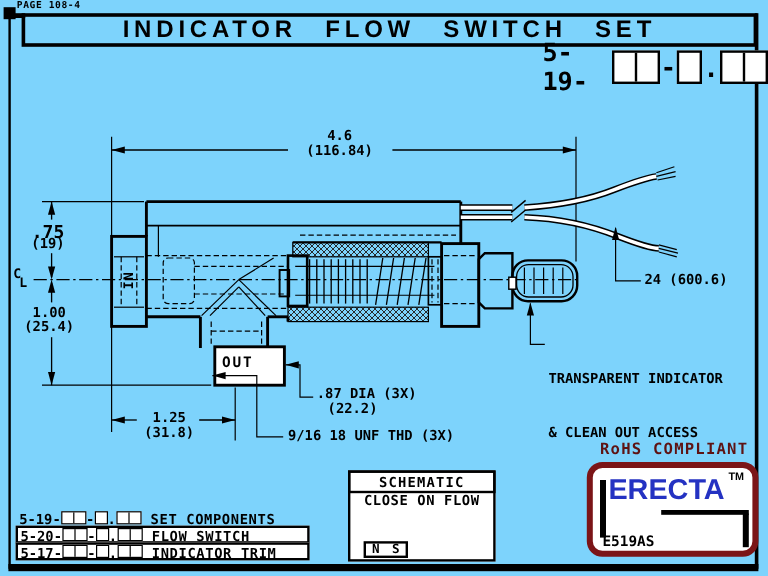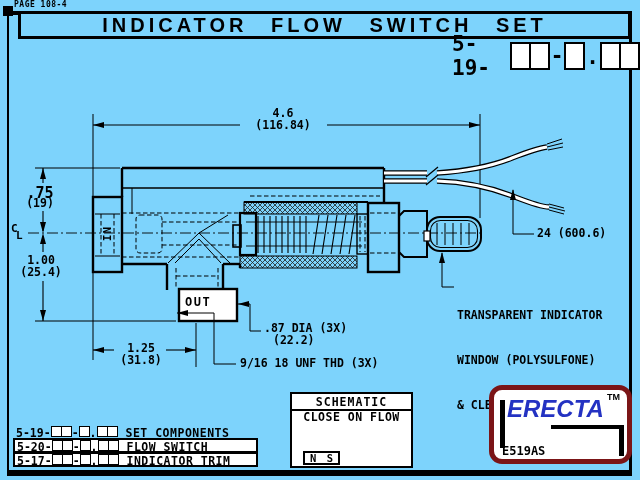"WINDOW (POLYSULFONE)" div { html: <div>WINDOW (POLYSULFONE)</div> -> none }
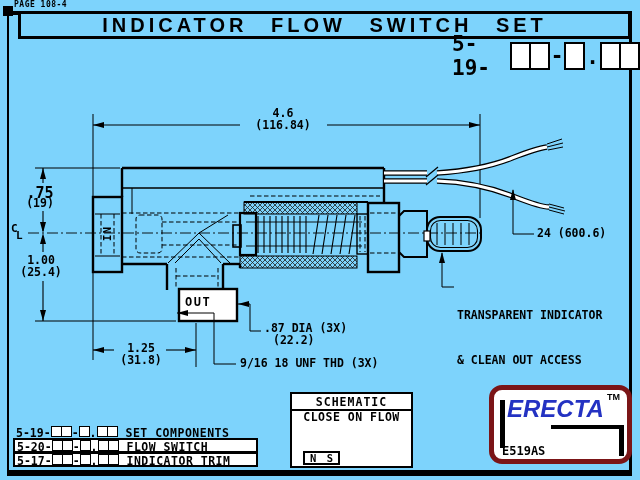"RoHS COMPLIANT" div.rohs { html: none -> <div>RoHS COMPLIANT</div> }
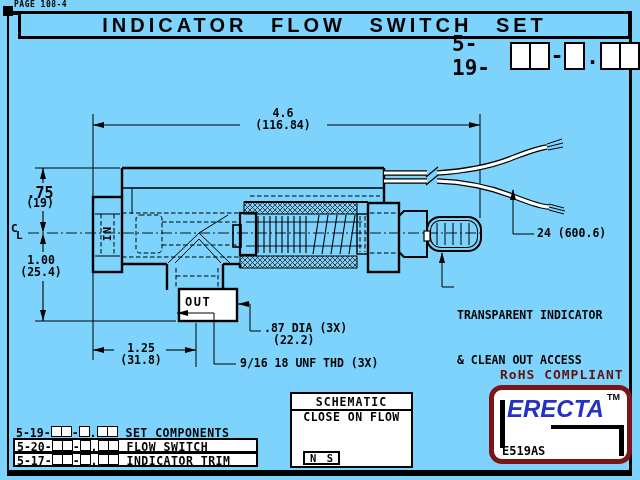"ERECTA" .logo .erecta { font-style: italic -> none }
